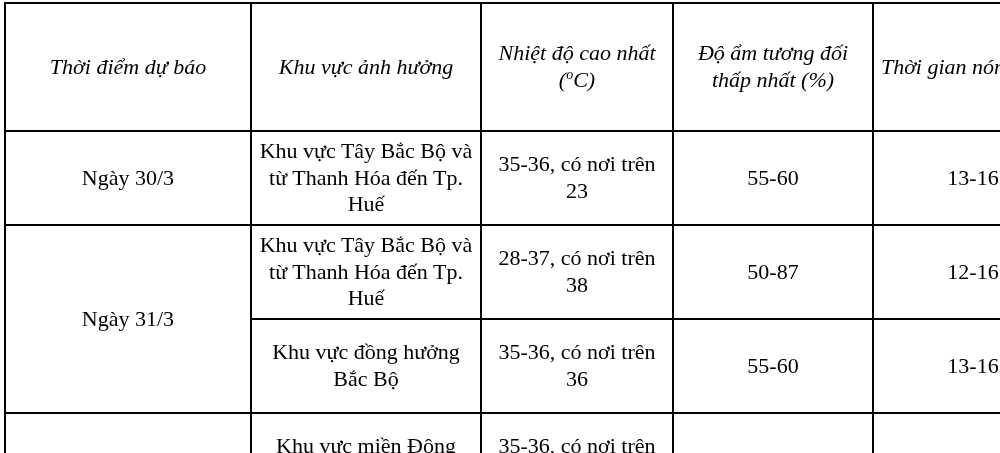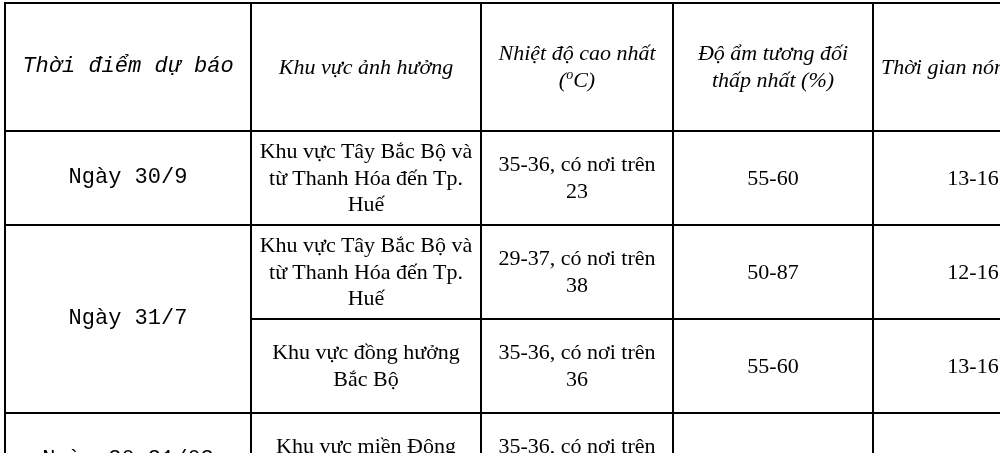"Thời điểm dự báo" .col-1 { font-family: Liberation Mono, monospace -> none }
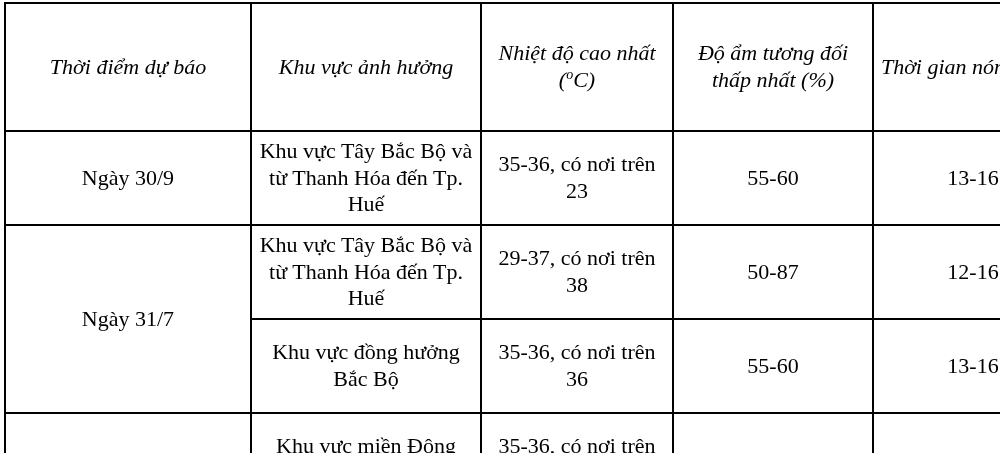"Ngày 30/9" td.col-1 { text: 30/9 -> 30/3 }
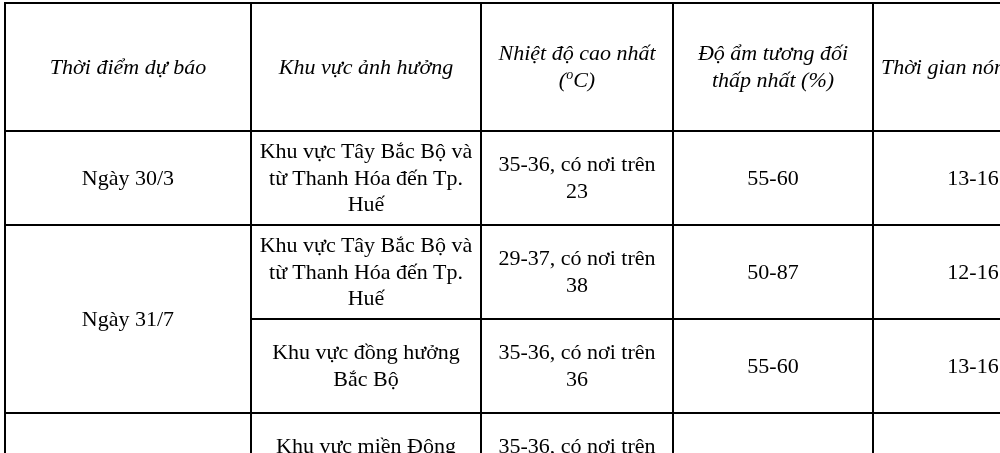"29-37, có nơi trên 38" td.col-3 { text: 29-37 -> 28-37 }
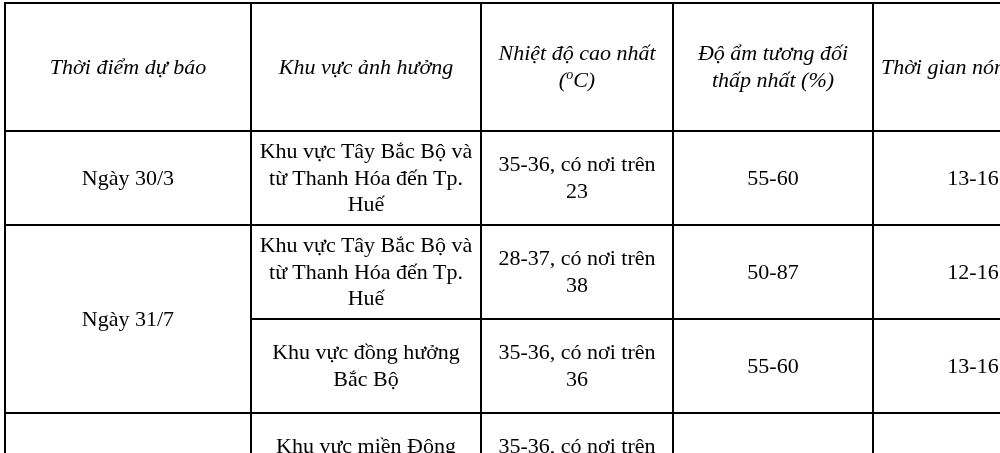"Ngày 31/7" td.col-1 { text: 31/7 -> 31/3 }
